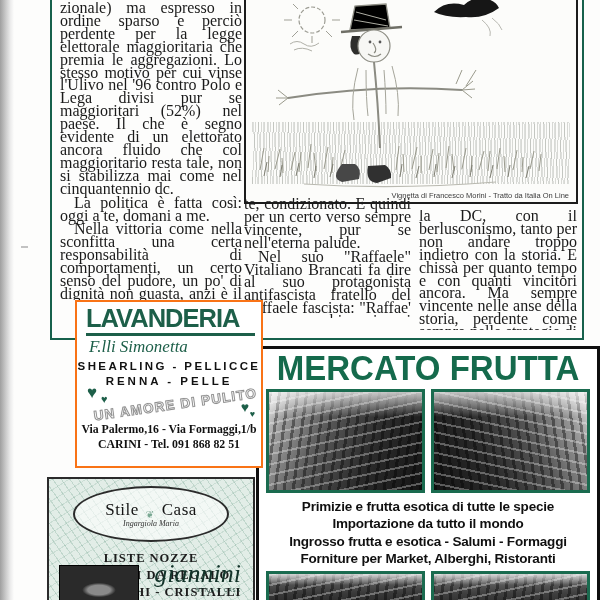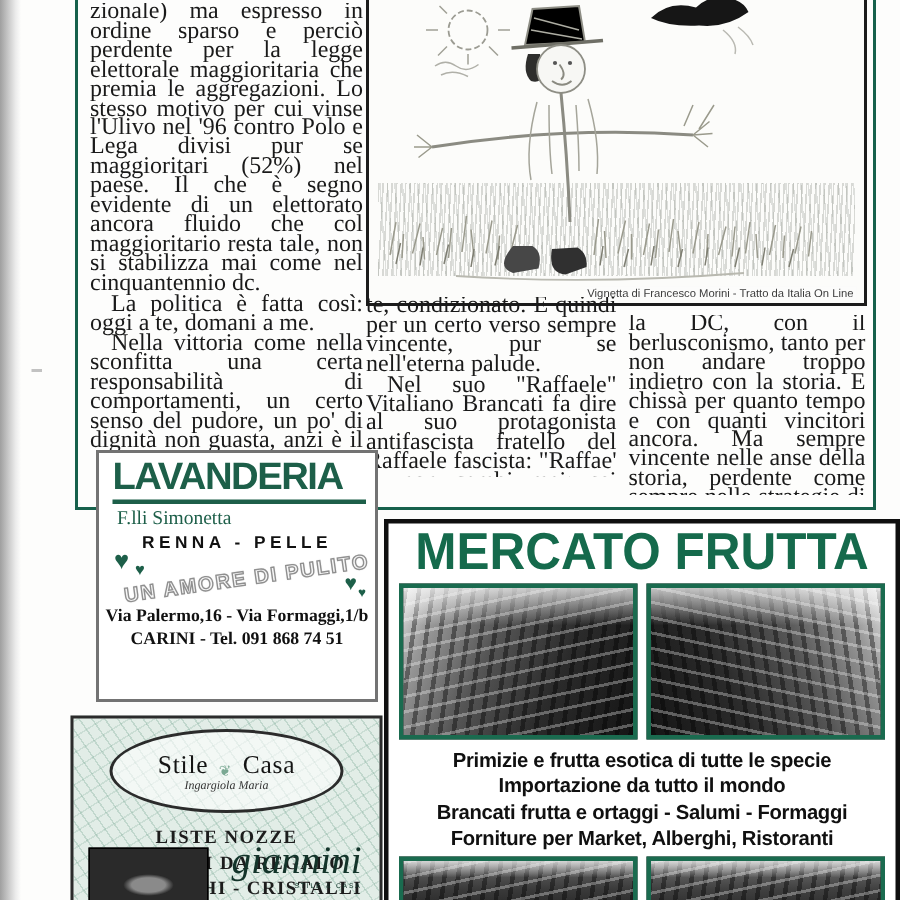"LAVANDERIA" .lavanderia-box { border: 2px solid #737373 -> 2px solid #f97316; left: 64px -> 75px }
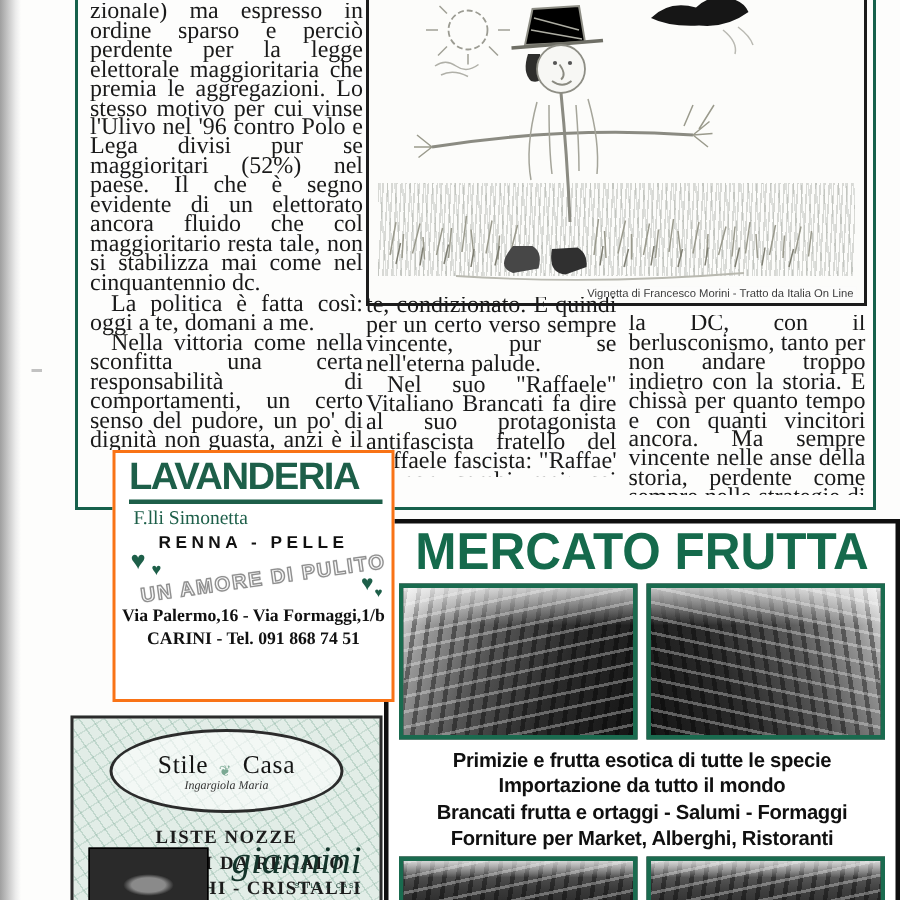"F.lli Simonetta" .lav-sub { font-size: 13px -> 17px; font-style: none -> italic }
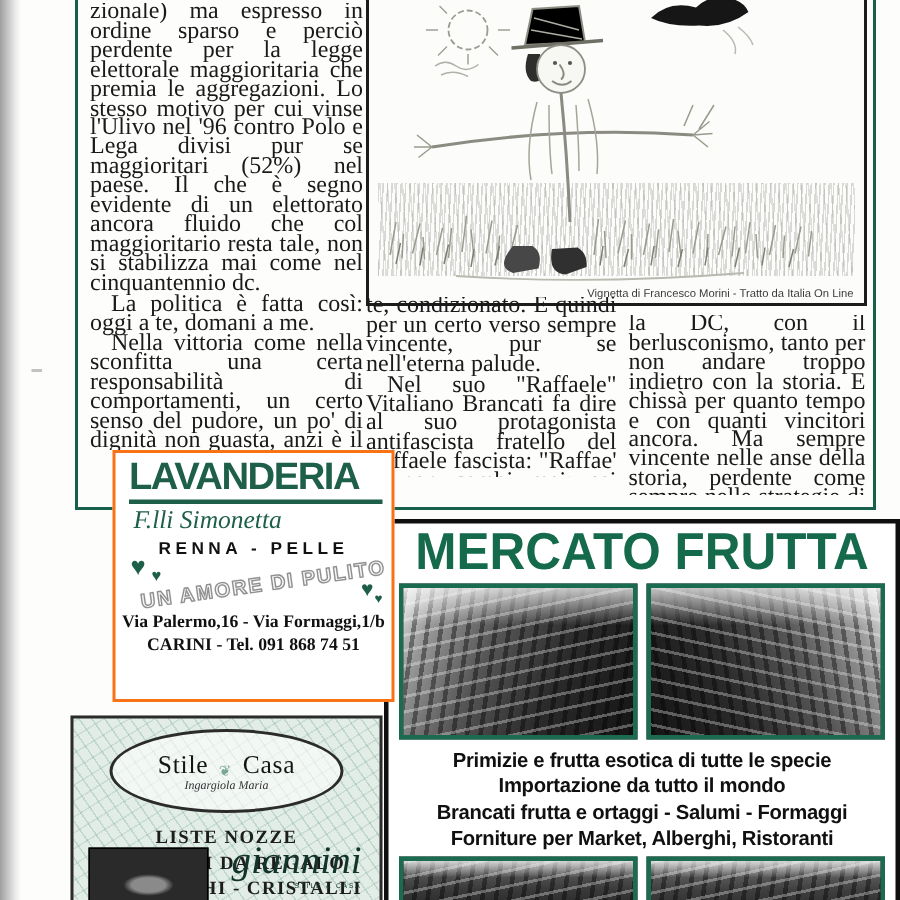"SHEARLING - PELLICCE" div.lav-l2 { html: none -> <div>SHEARLING - PELLICCE</div> }
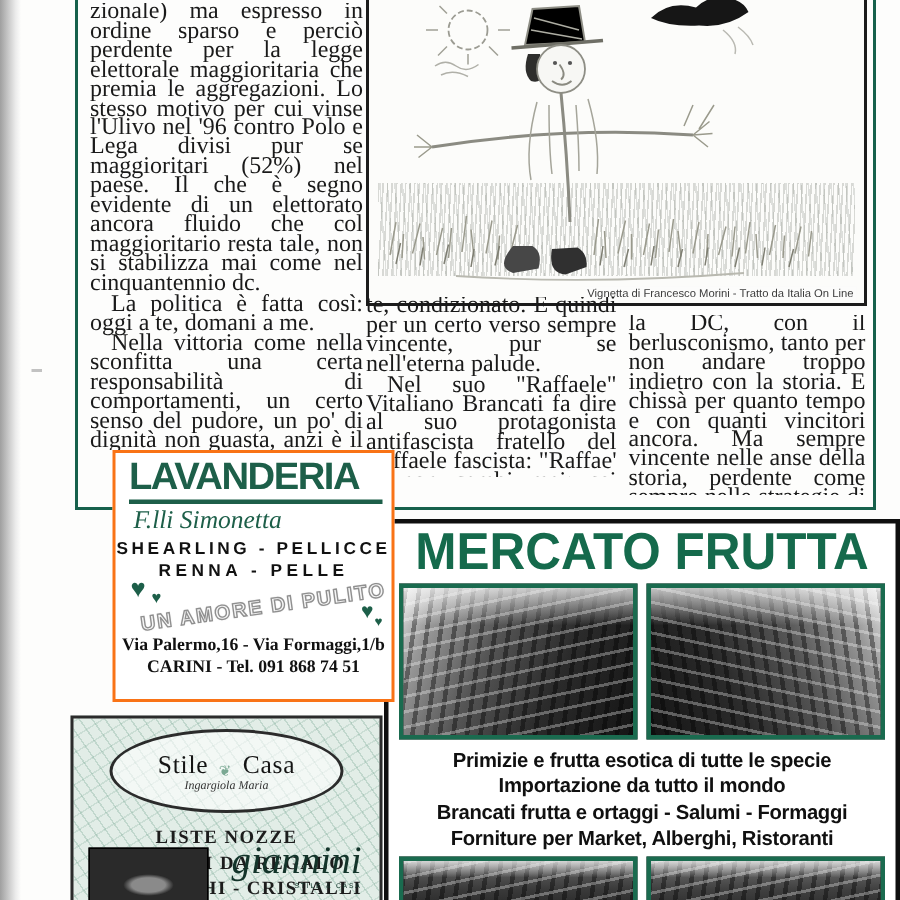"CARINI - Tel. 091 868" div.lav-addr { text: 74 -> 82 }
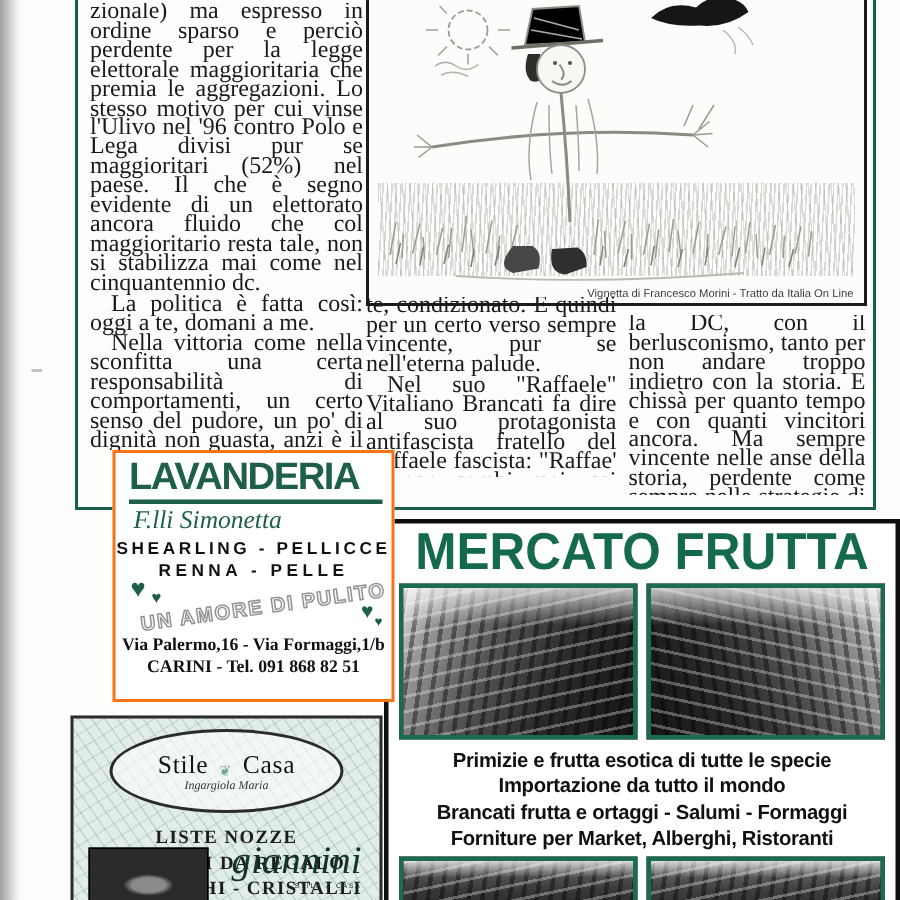"Brancati frutta e ortaggi -" div { text: Brancati frutta e ortaggi -> Ingrosso frutta e esotica }
